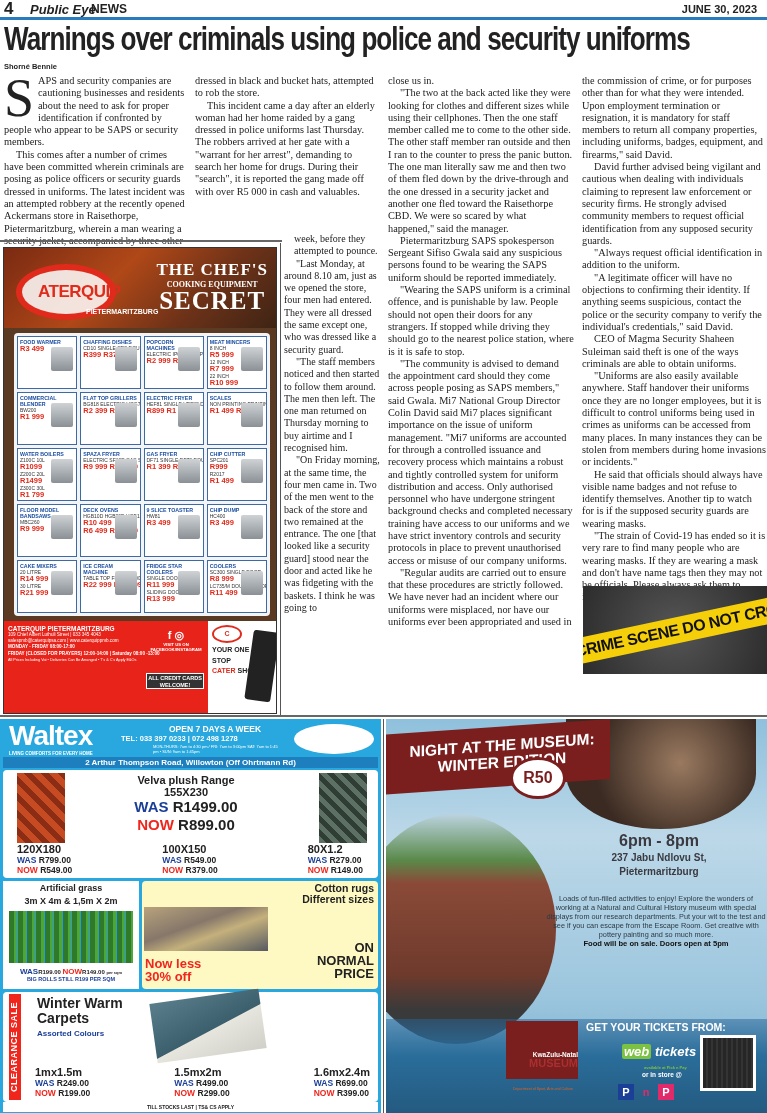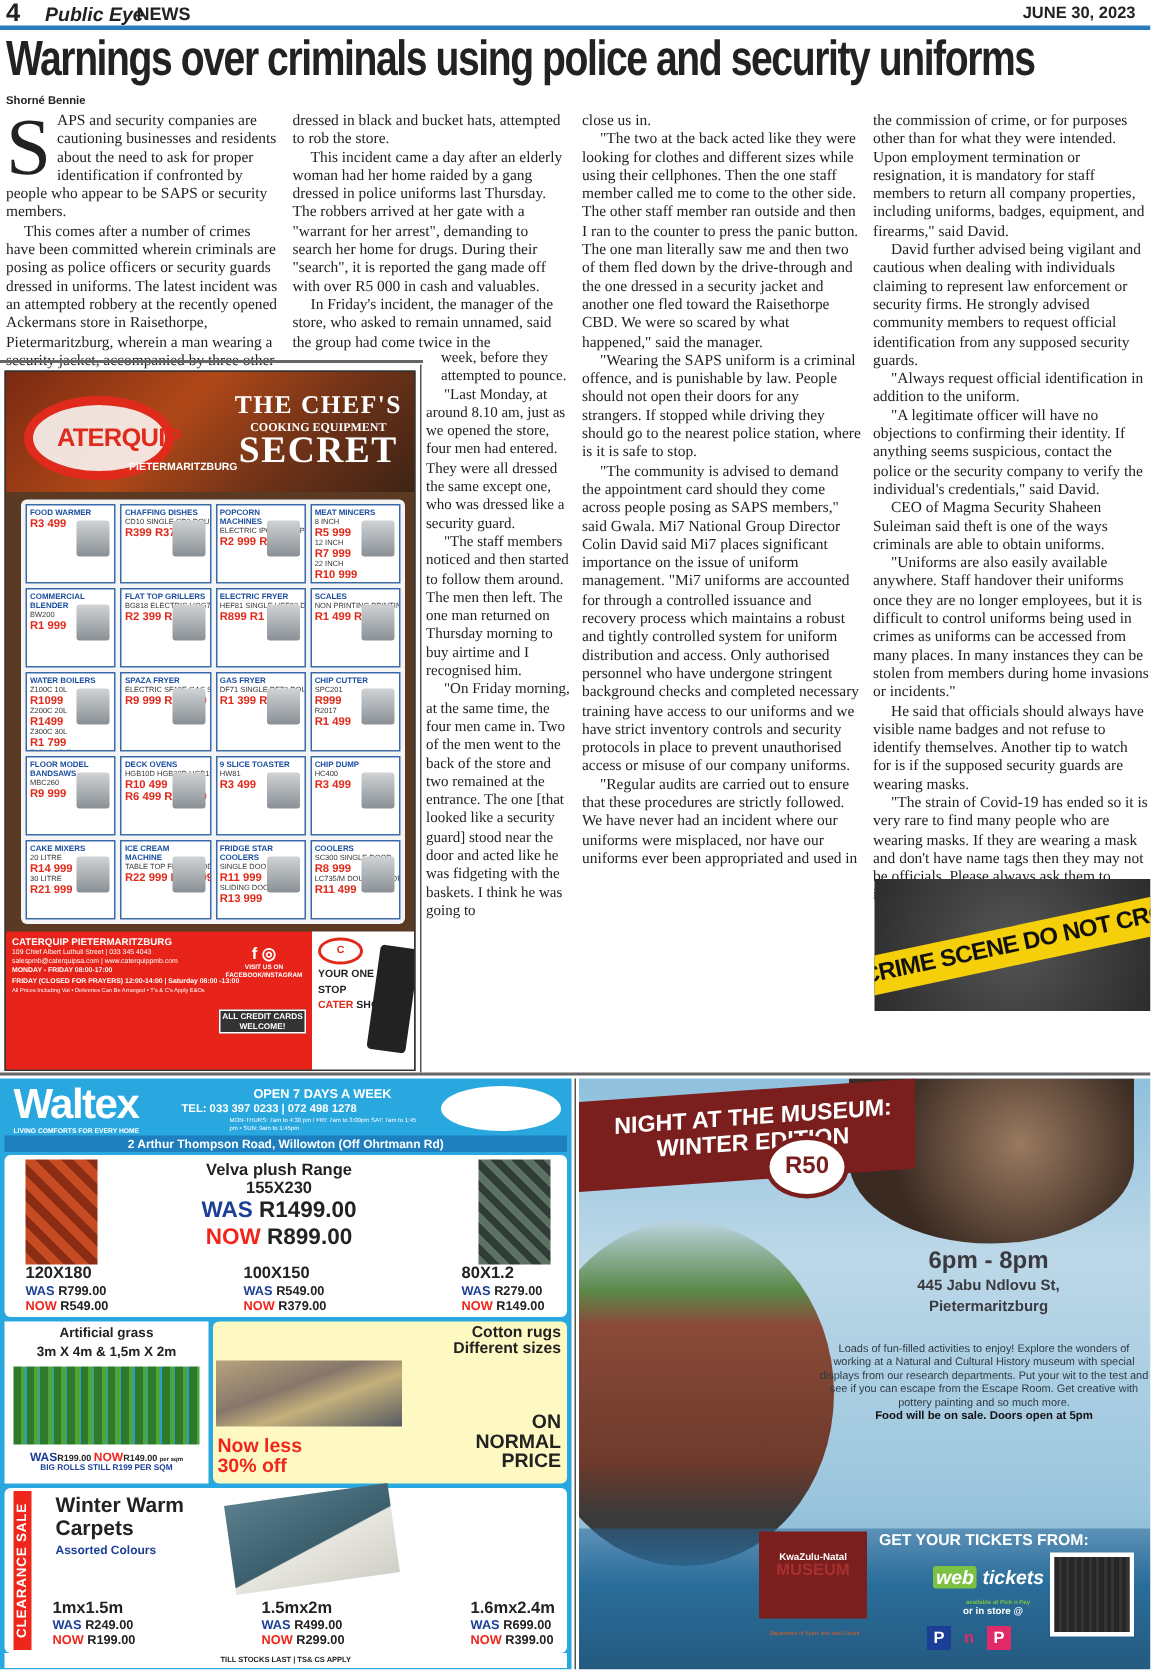"In Friday's incident, the manager" p { html: <p>In Friday's incident, the manager of the store, who asked to remain unnamed, said the group had come twice in the</p> -> none }
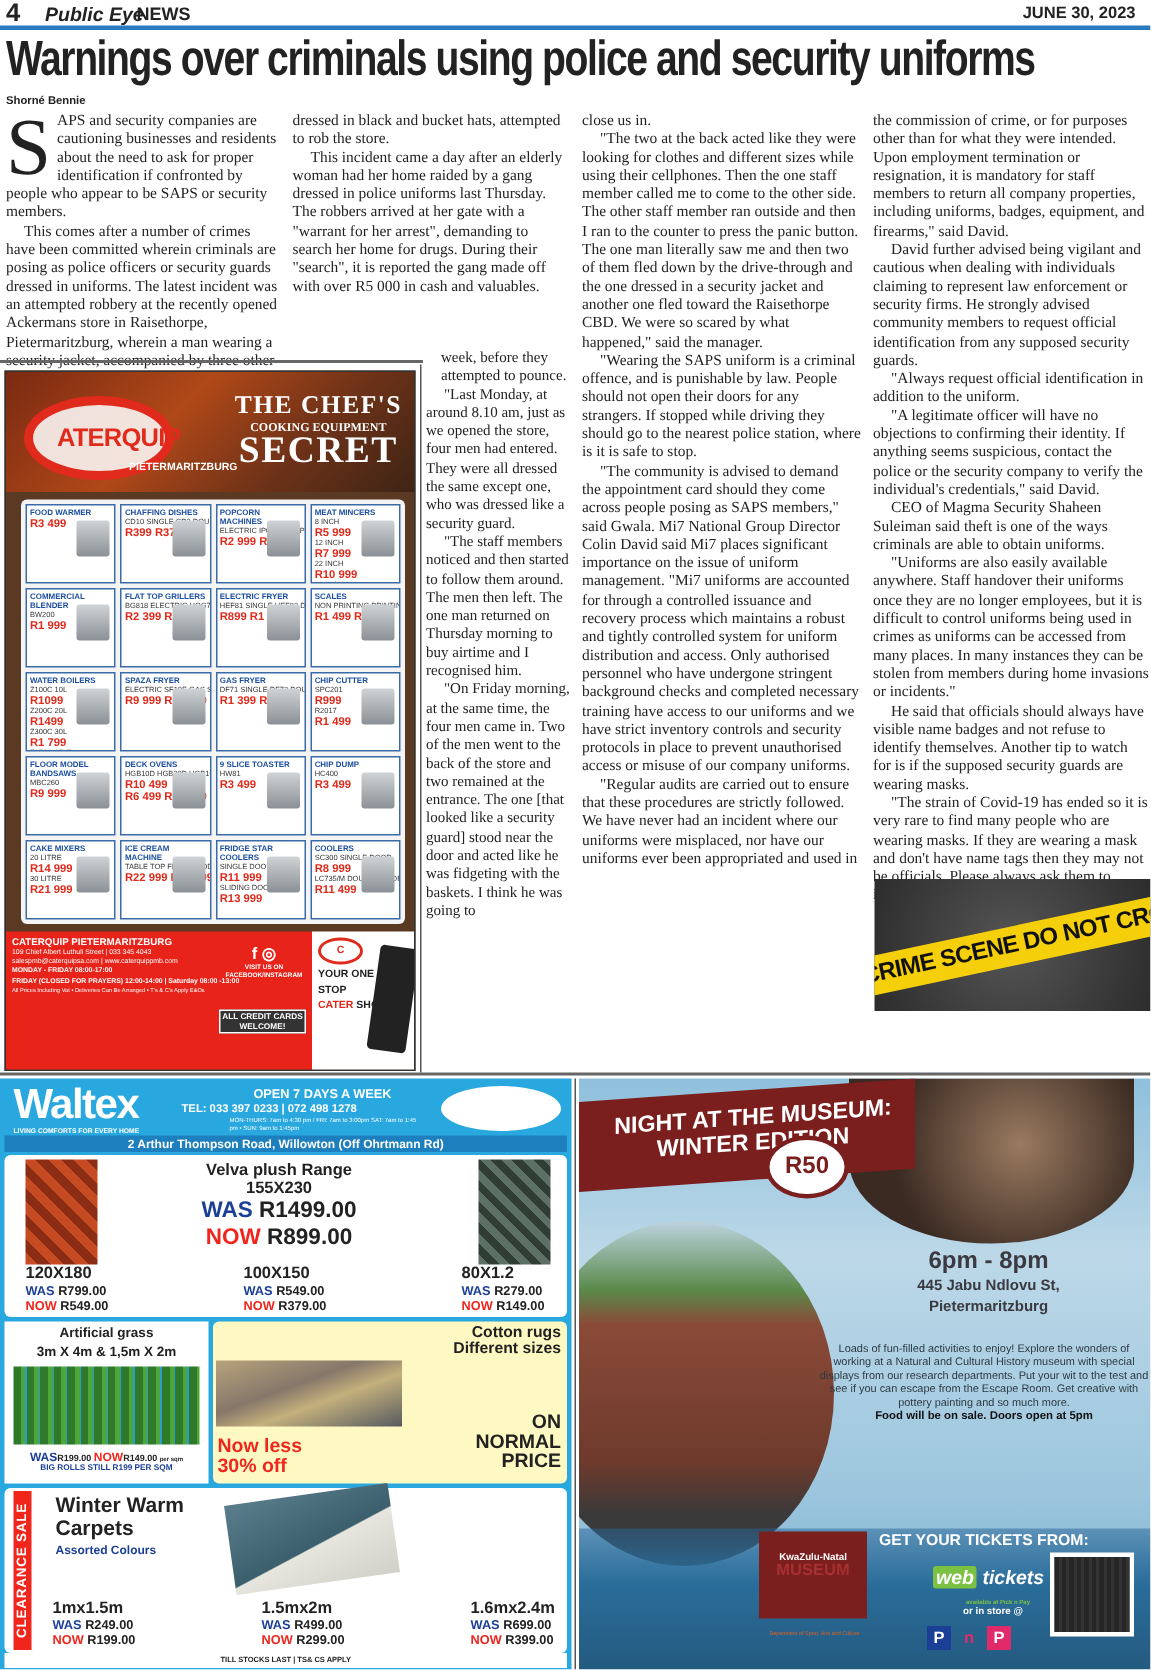"Pietermaritzburg SAPS spokesperson" p { html: none -> <p>Pietermaritzburg SAPS spokesperson Sergeant Sifiso Gwala said any suspicious persons found to be wearing the SAPS uniform should be reported immediately.</p> }
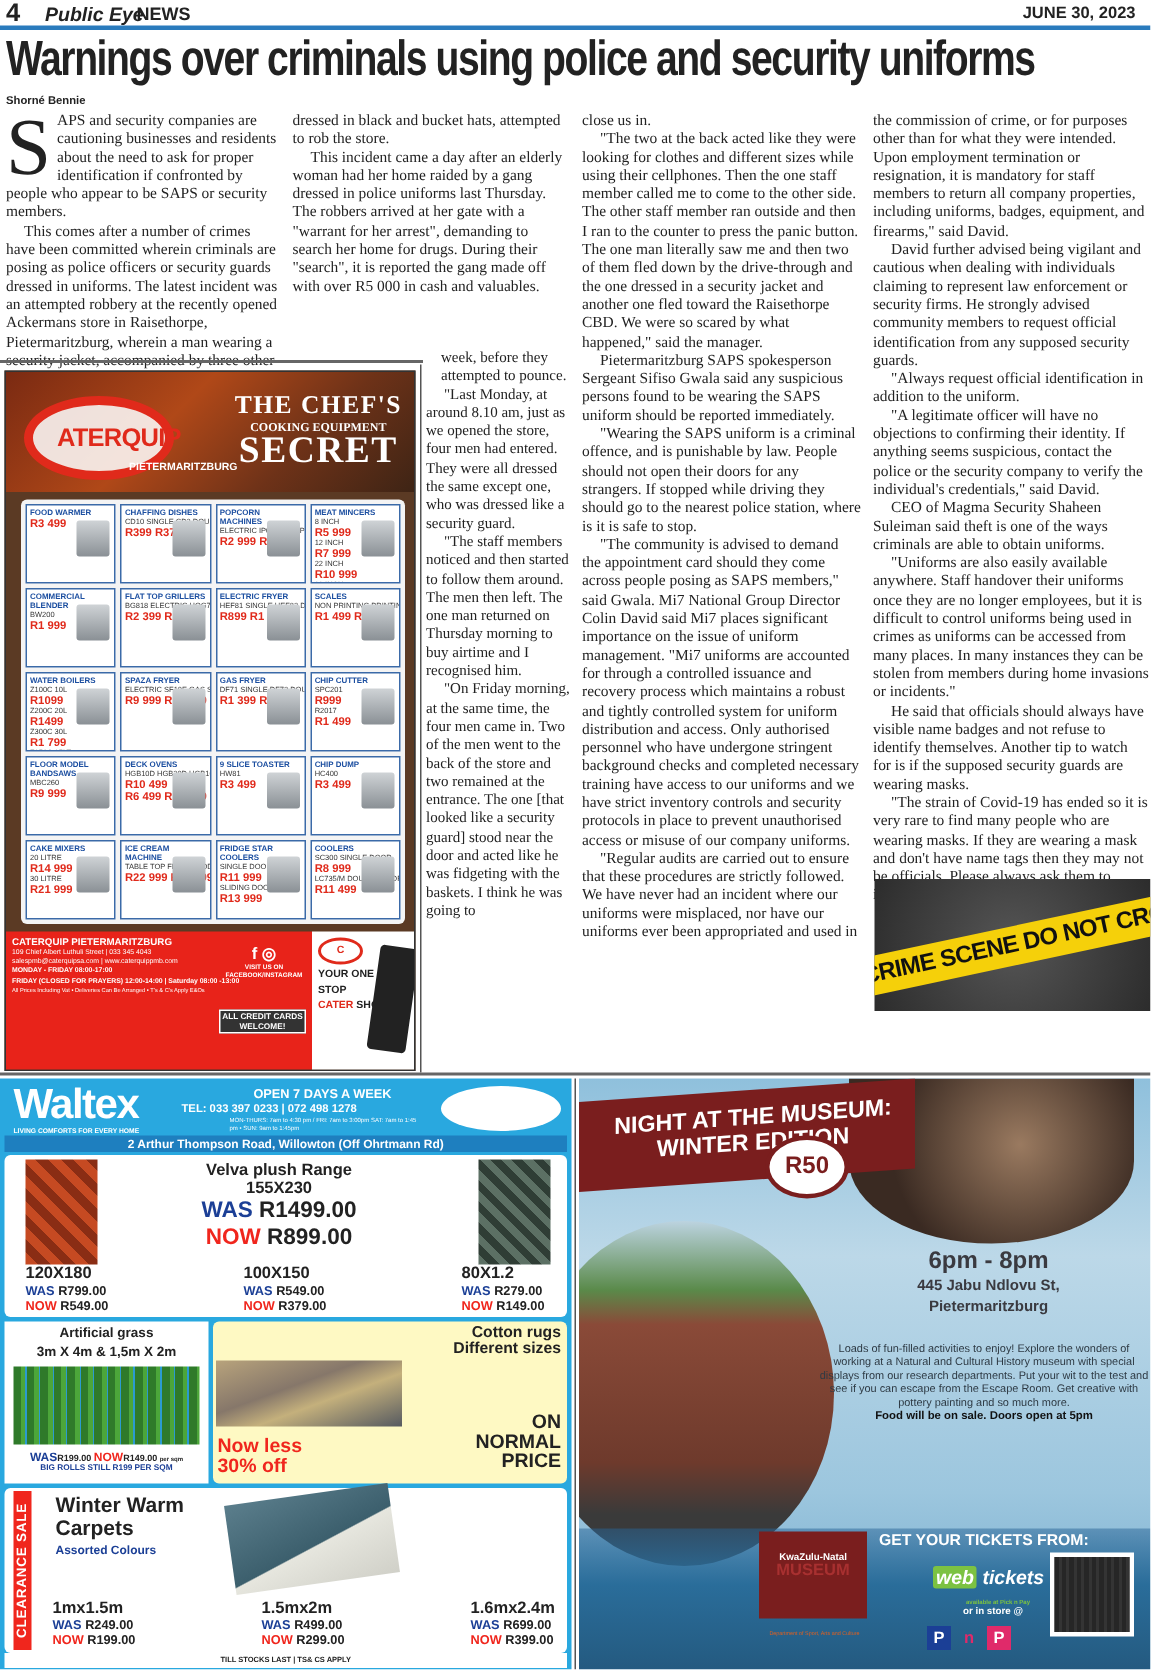"445 Jabu Ndlovu St," div.a { text: 445 -> 237 }
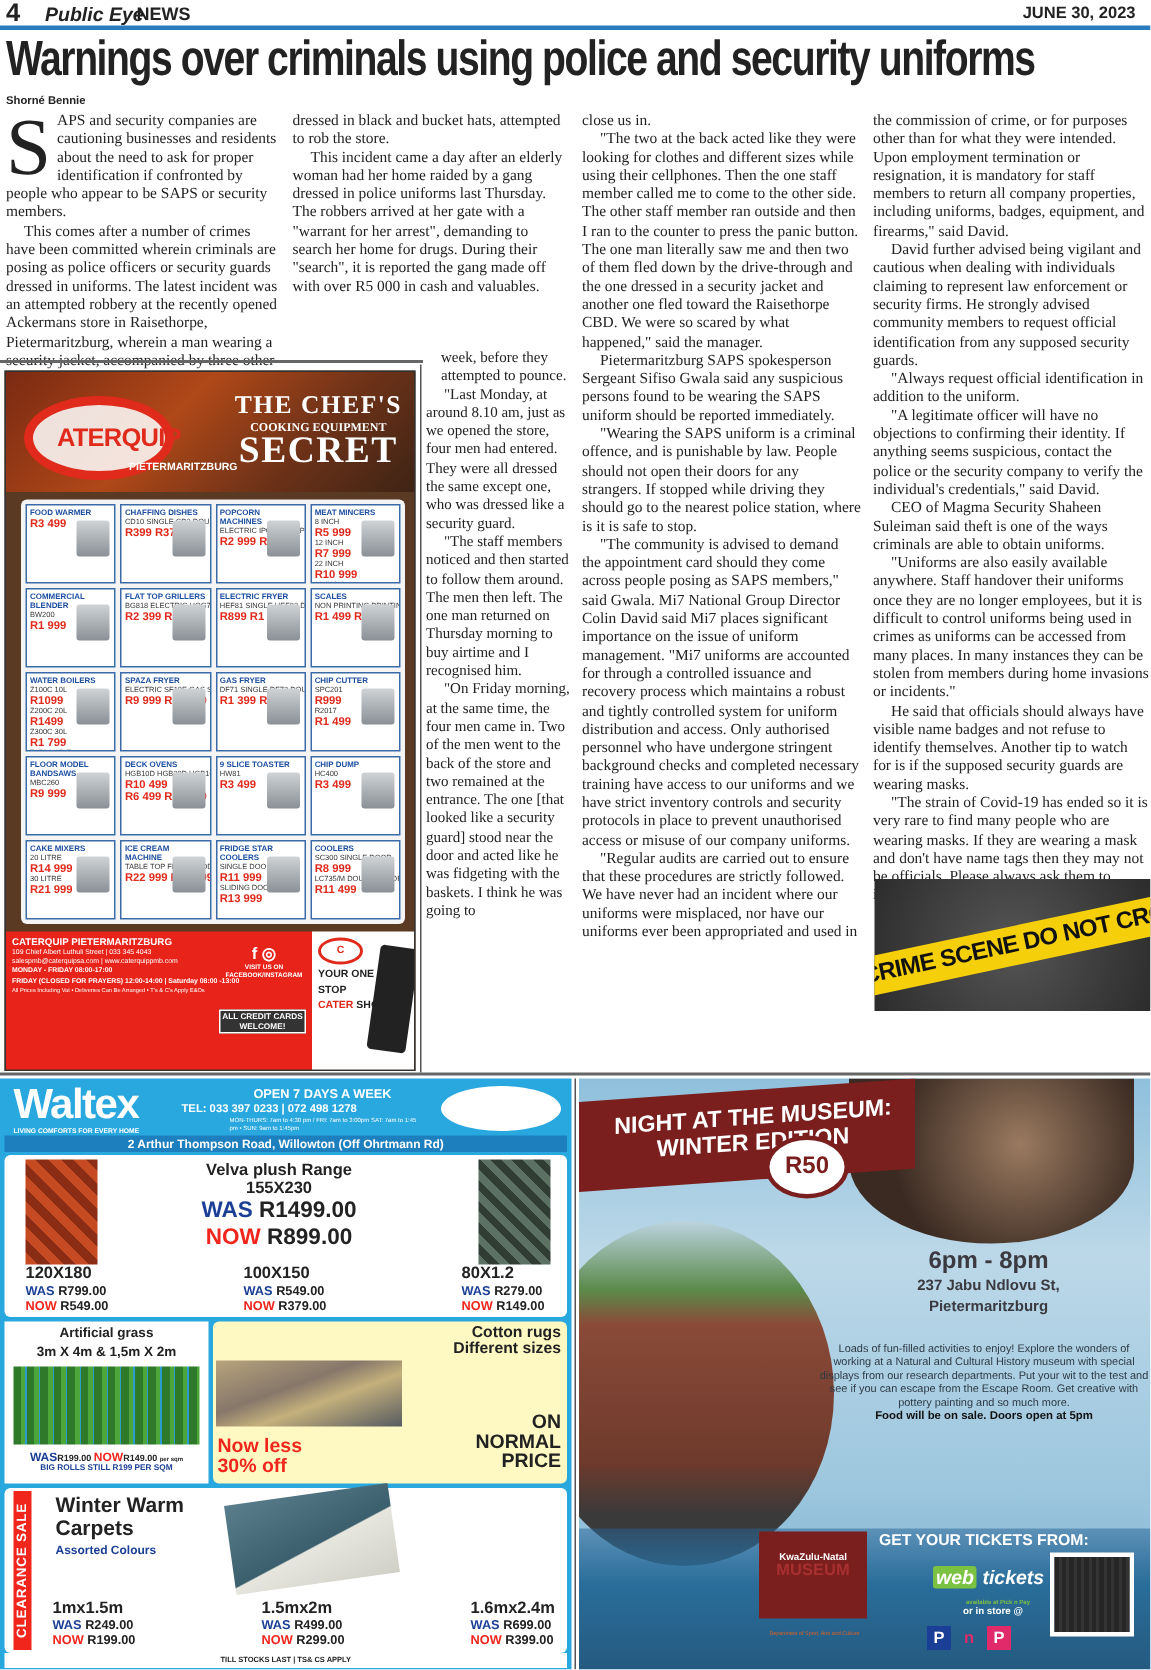"MUSEUM" .mu-logo { padding-top: 14px -> 30px; text-align: center -> right }
